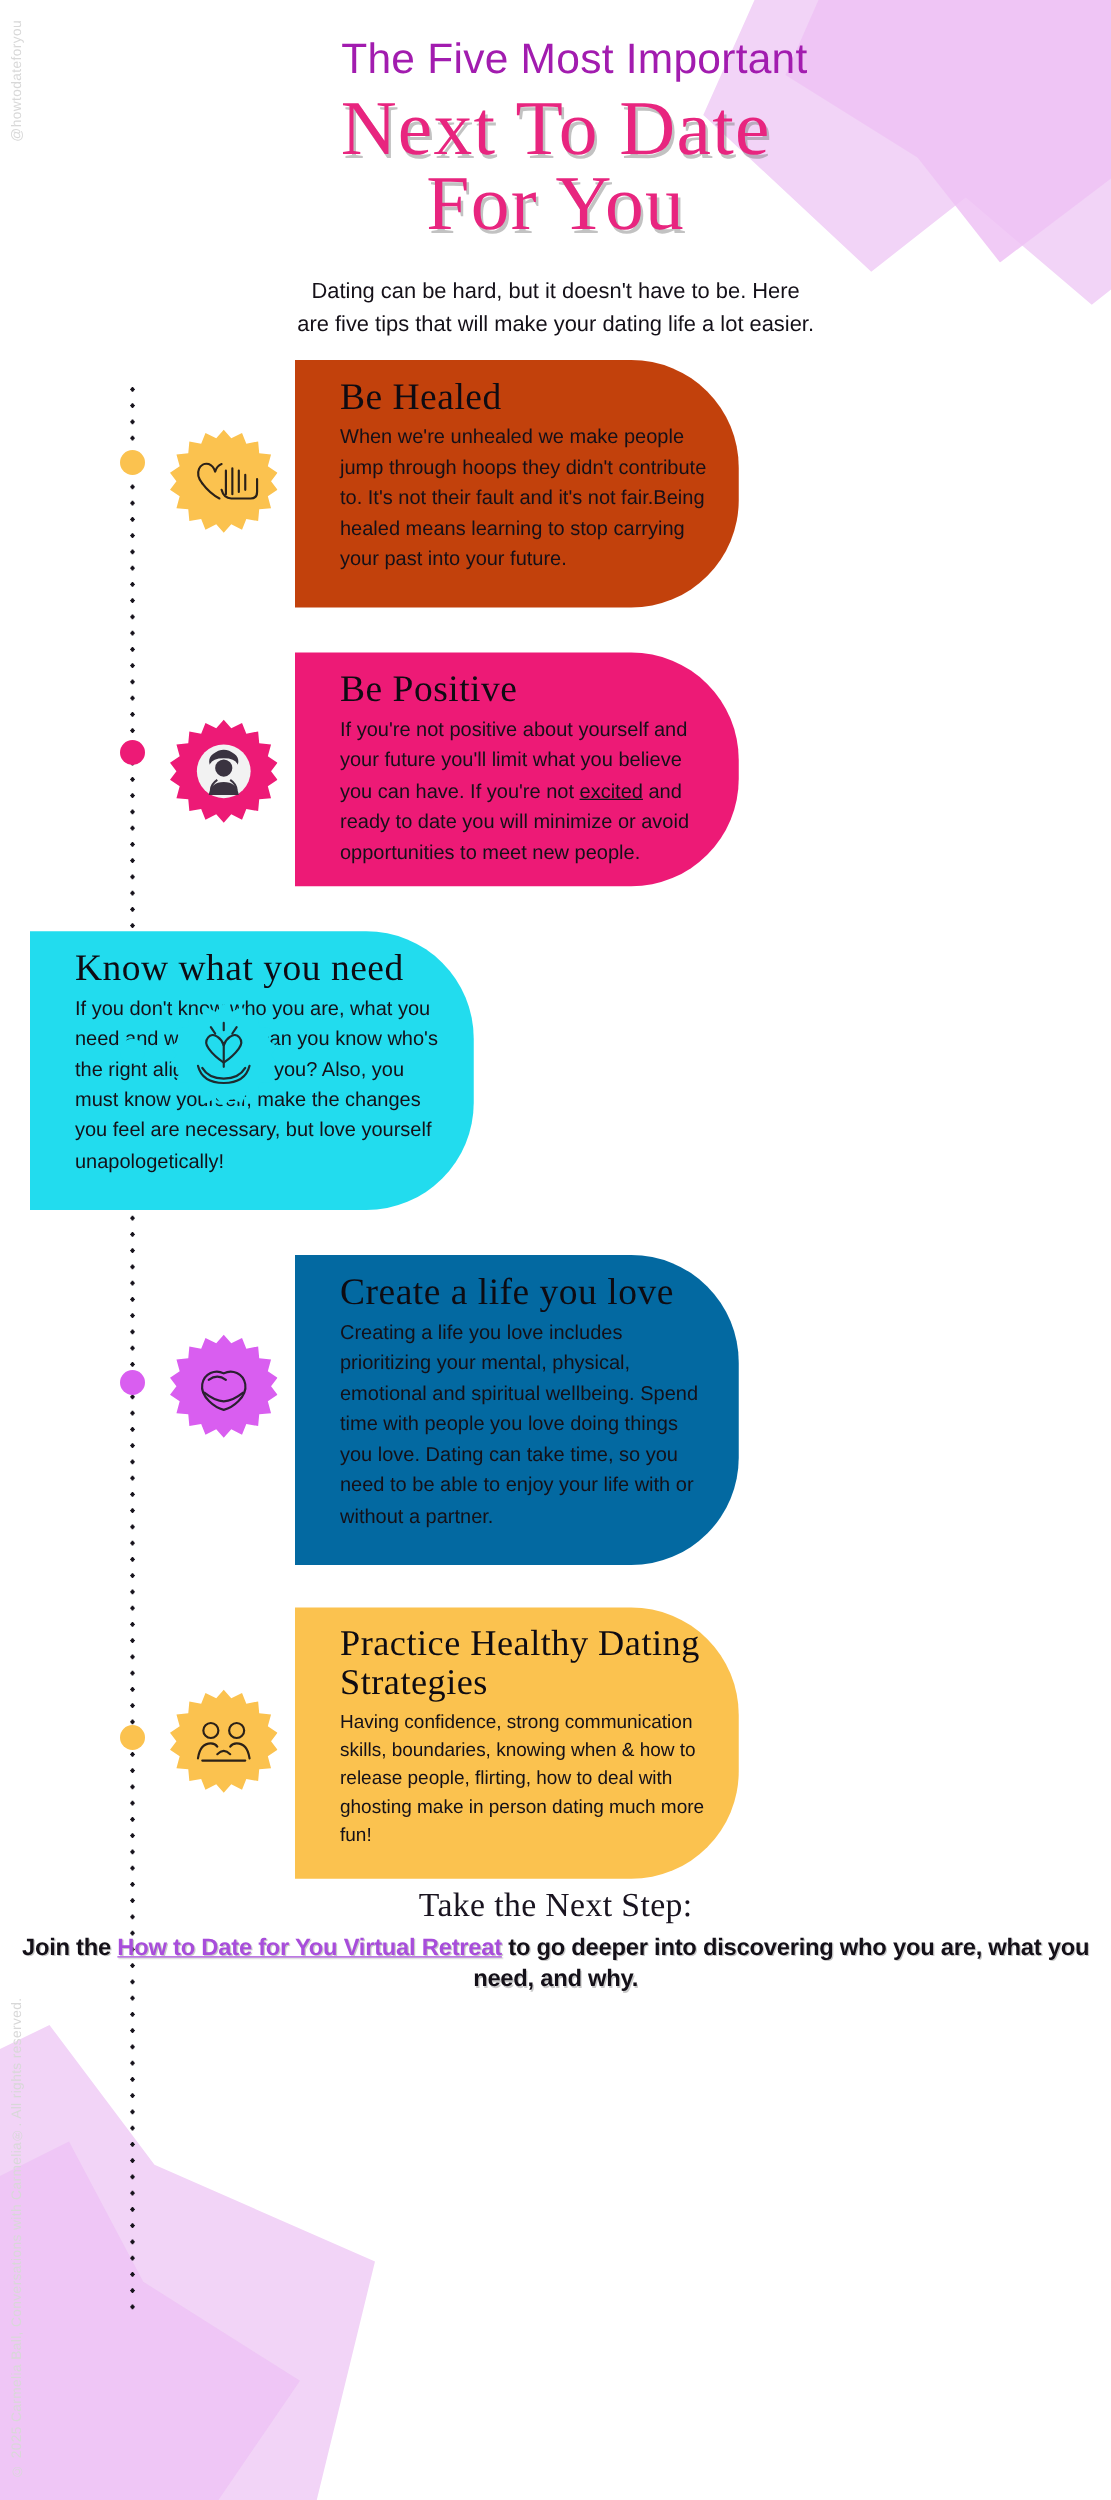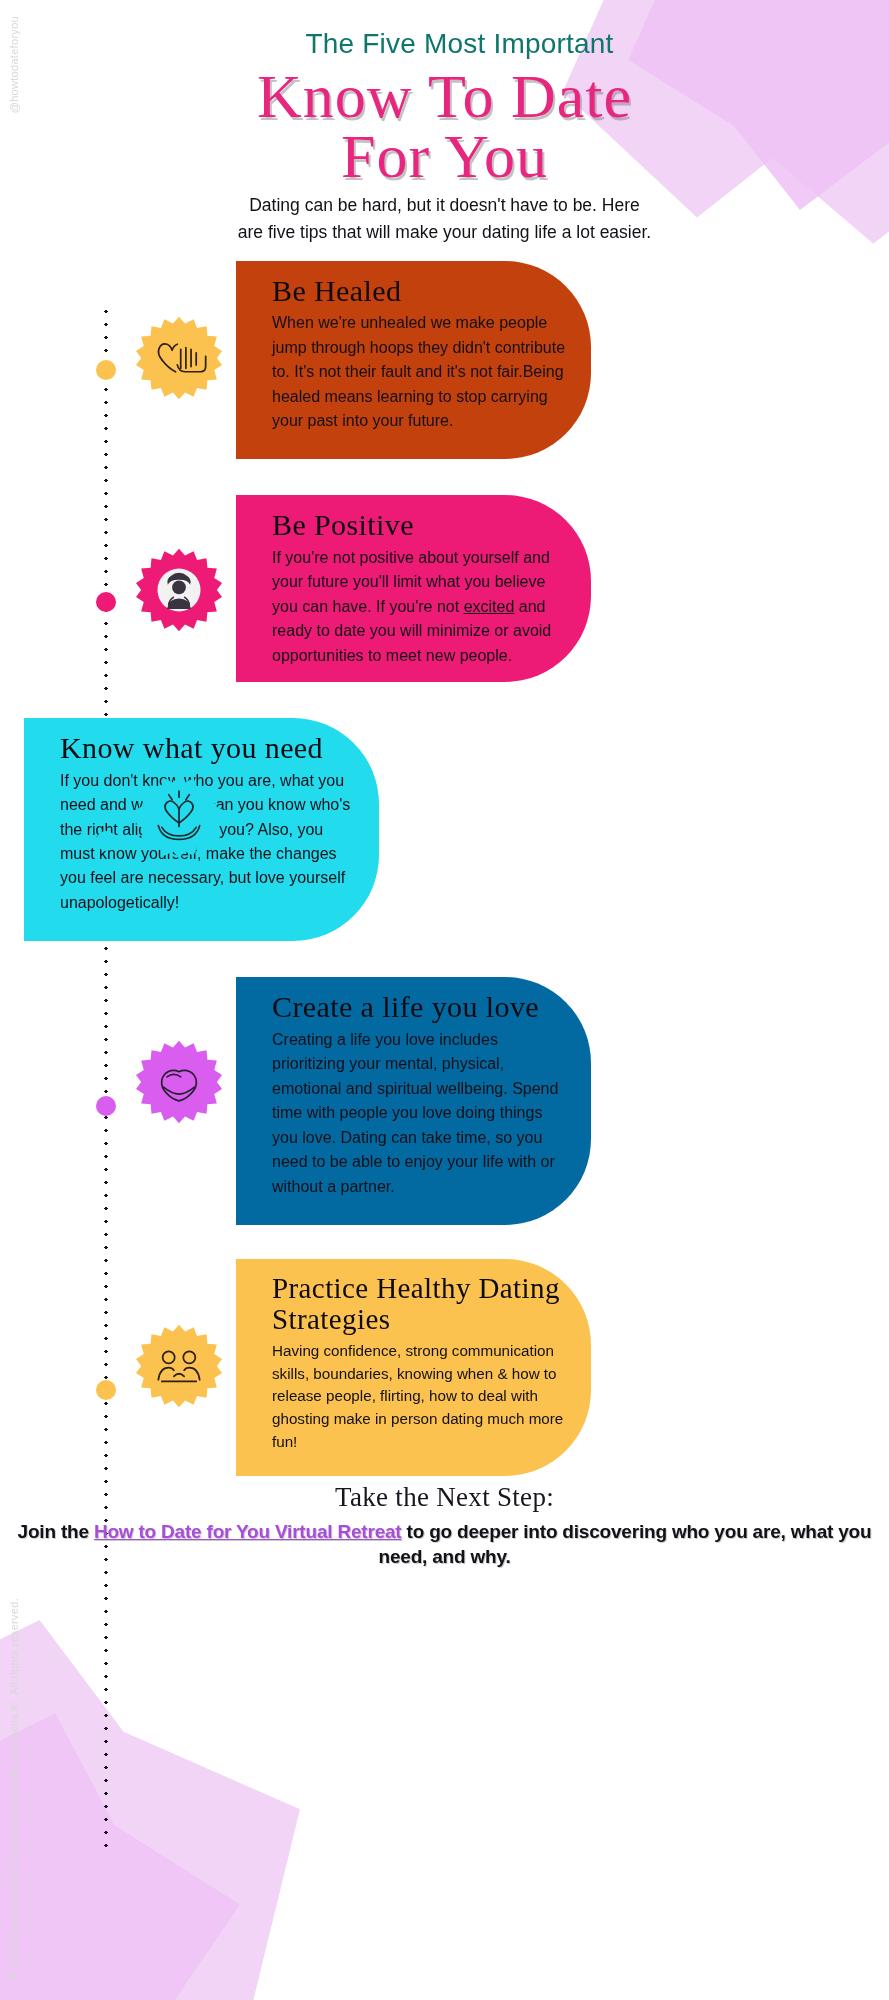"The Five Most Important" .kicker { color: #0f766e -> #a21caf; font-size: 28px -> 34px }
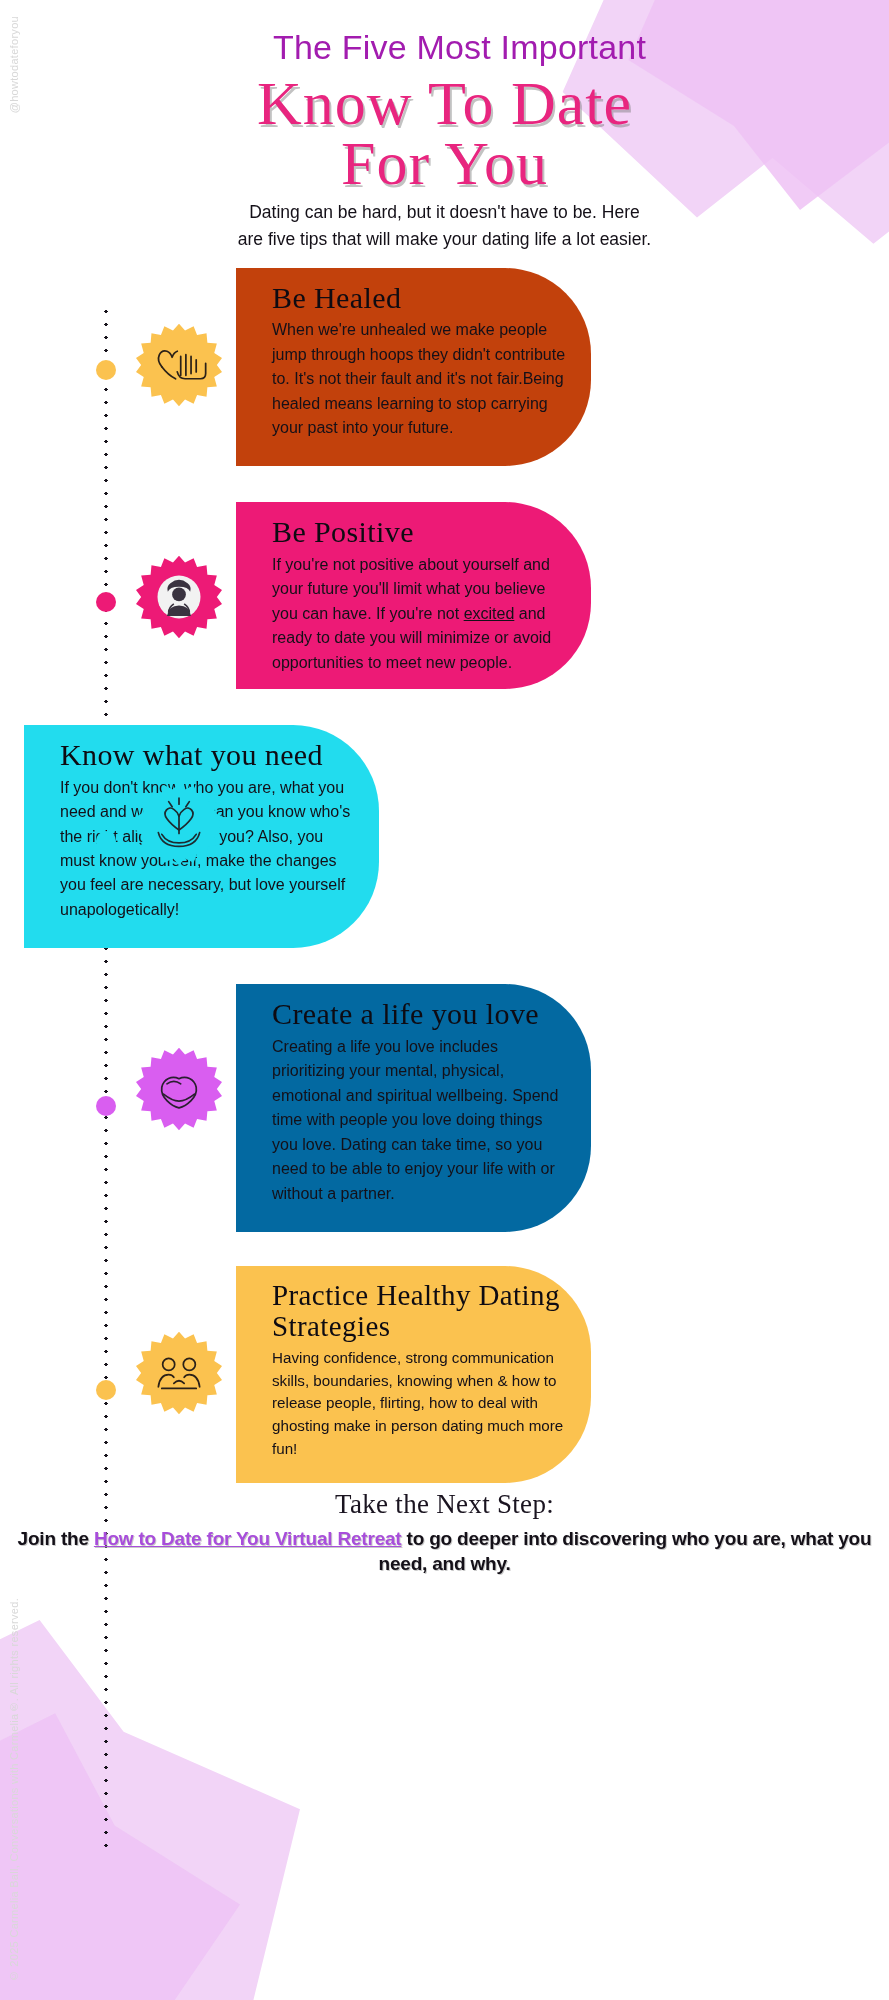"Know To Date" span.l1 { text: Know -> Next }
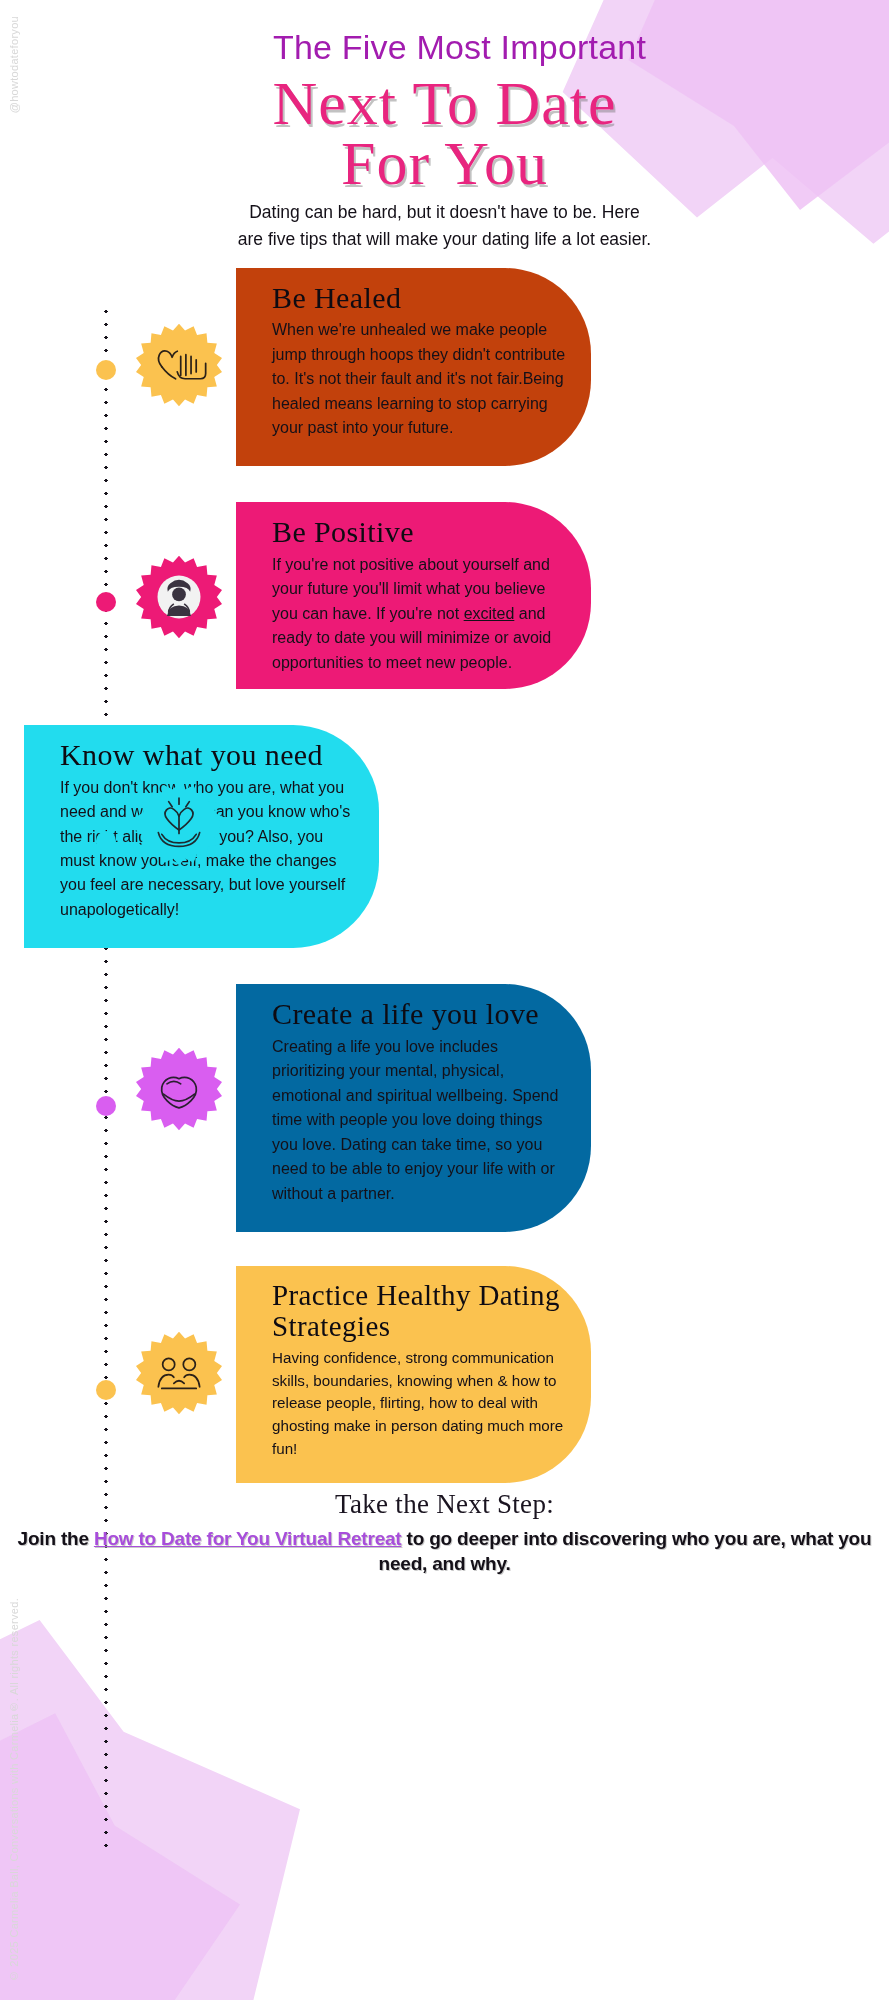"Dating can be hard, but" .intro { margin: 6px auto 0 -> 26px auto 0 }
